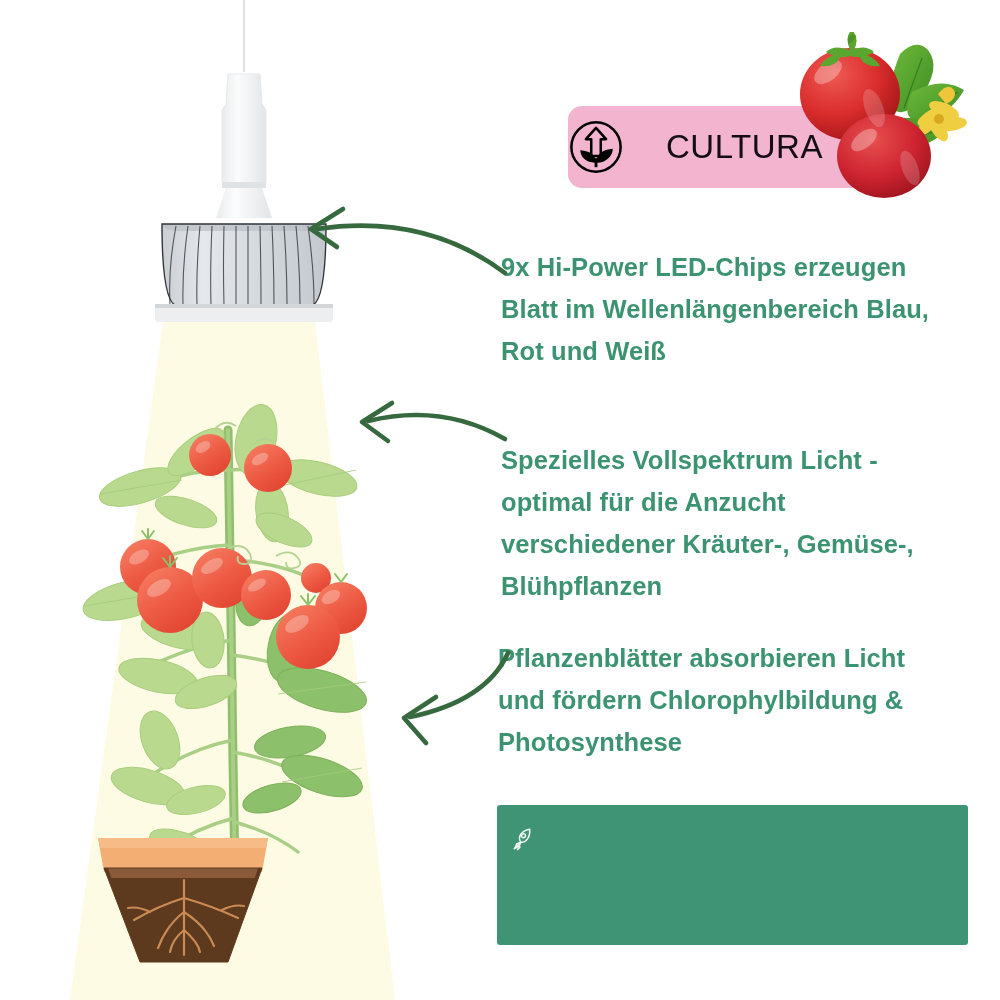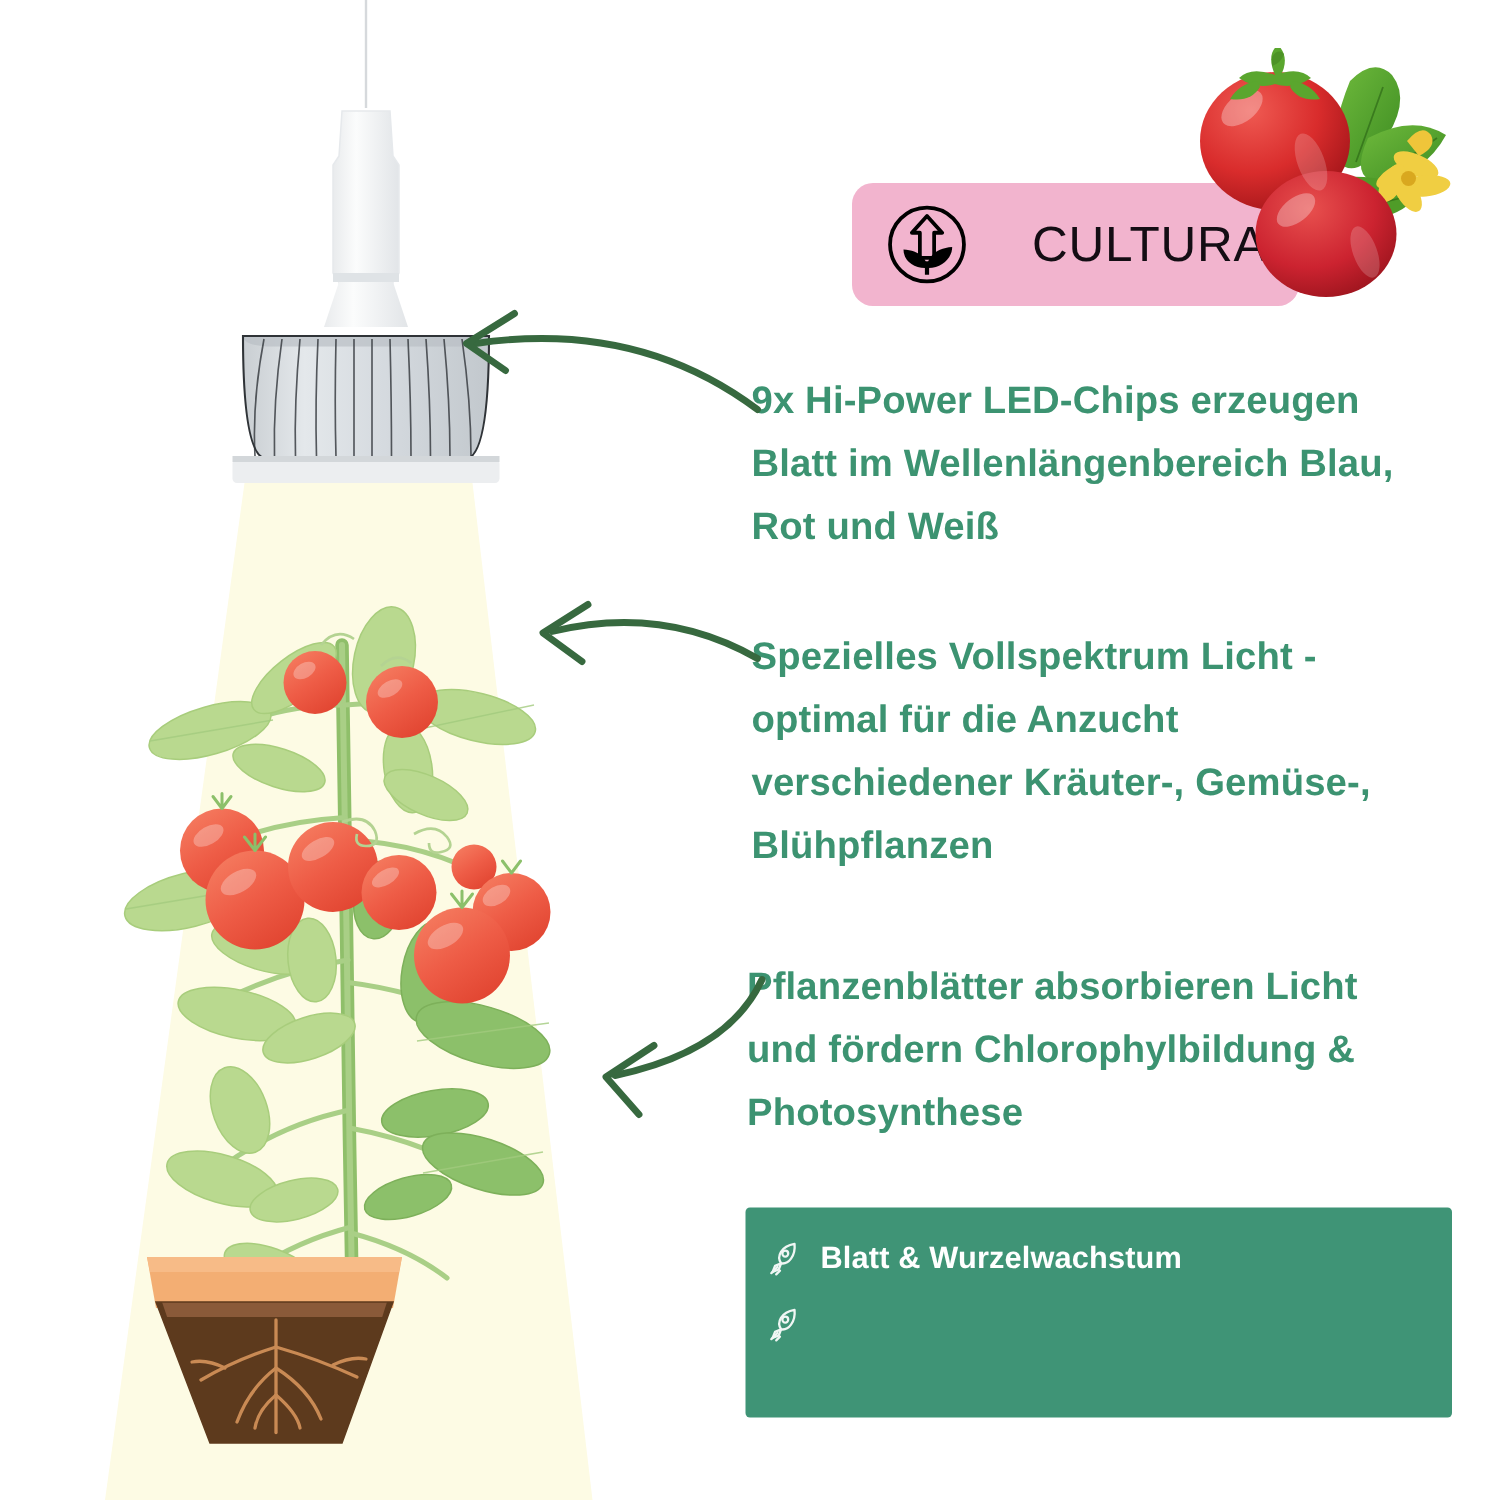"CULTURA" #brand-badge { padding-left: 22px -> none; top: 122px -> 106px }
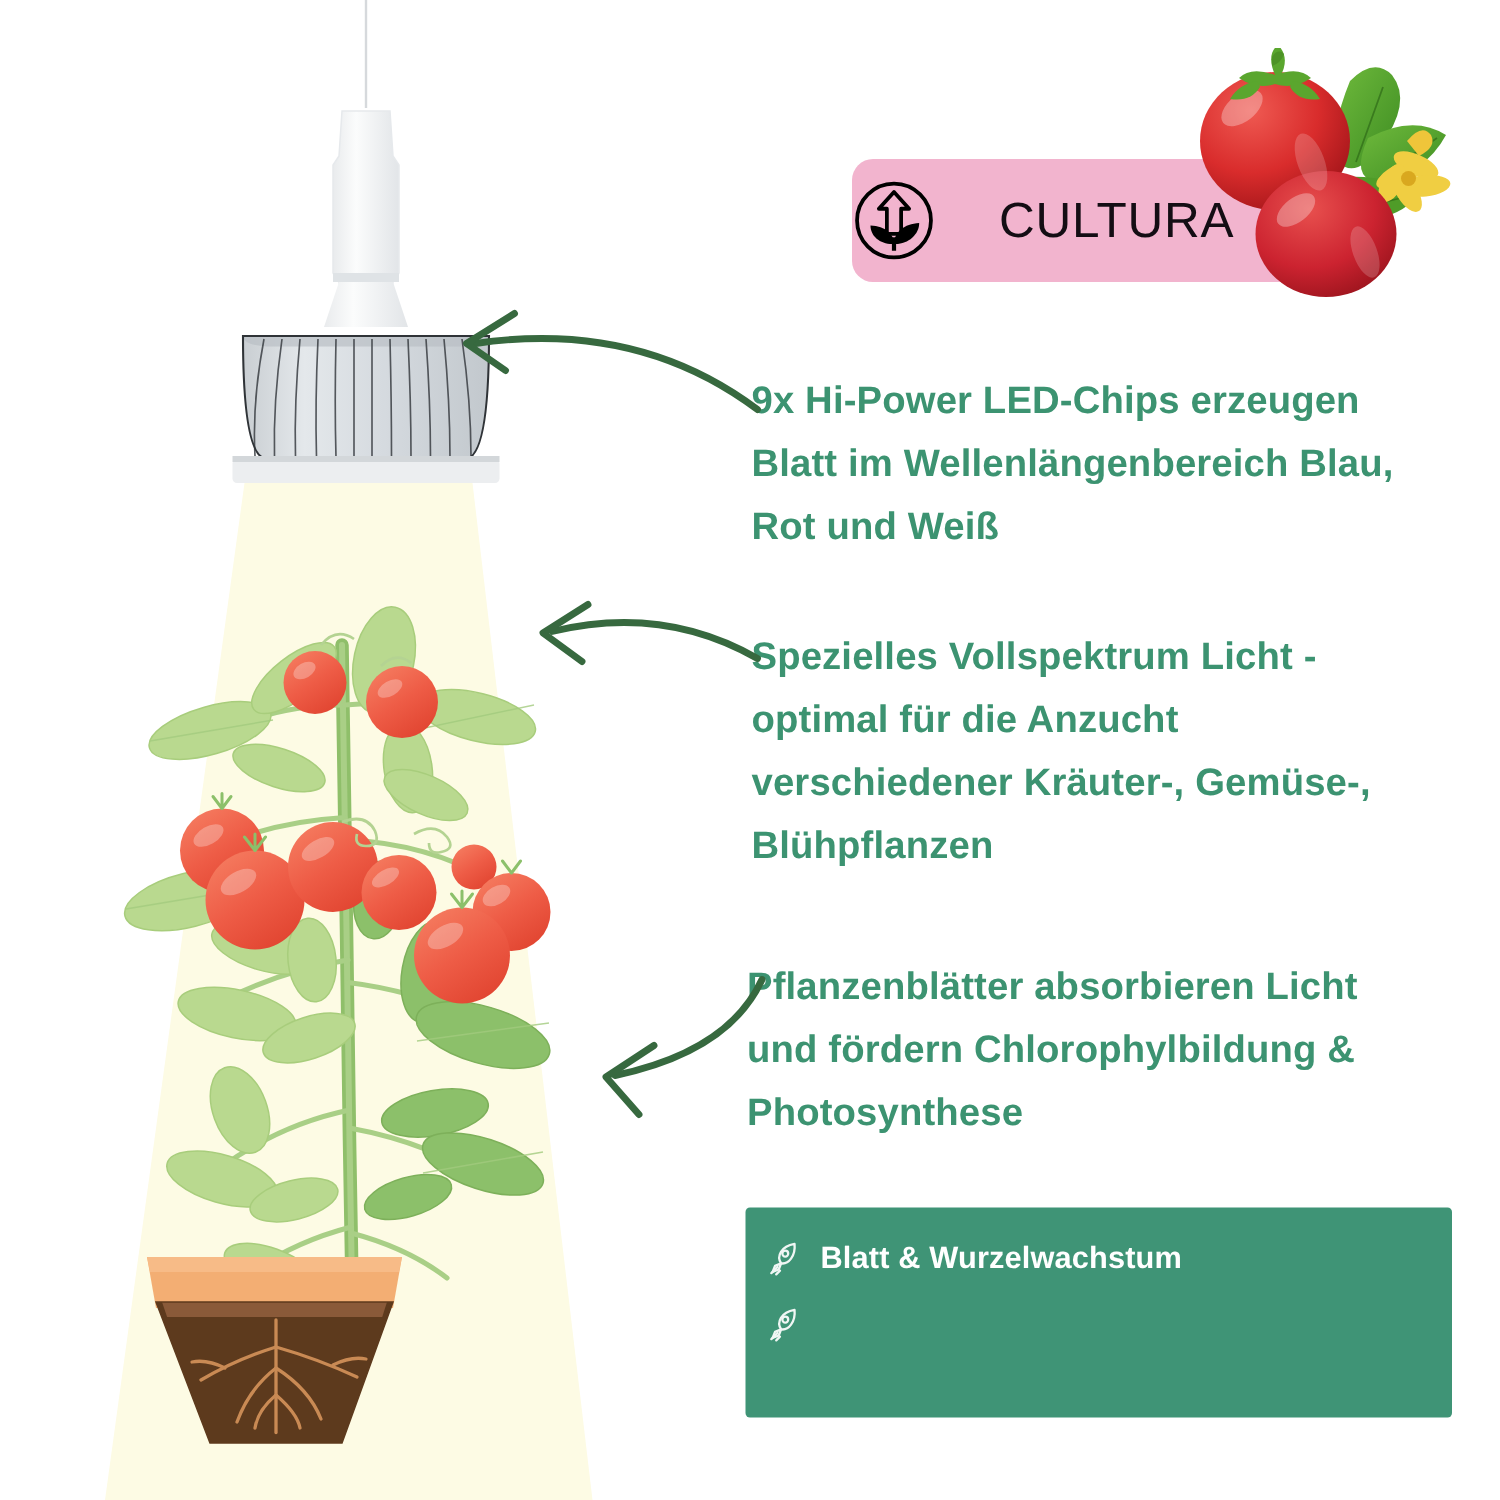"Spezielles Vollspektrum Licht -" #feature-2 { top: 417px -> 439px }
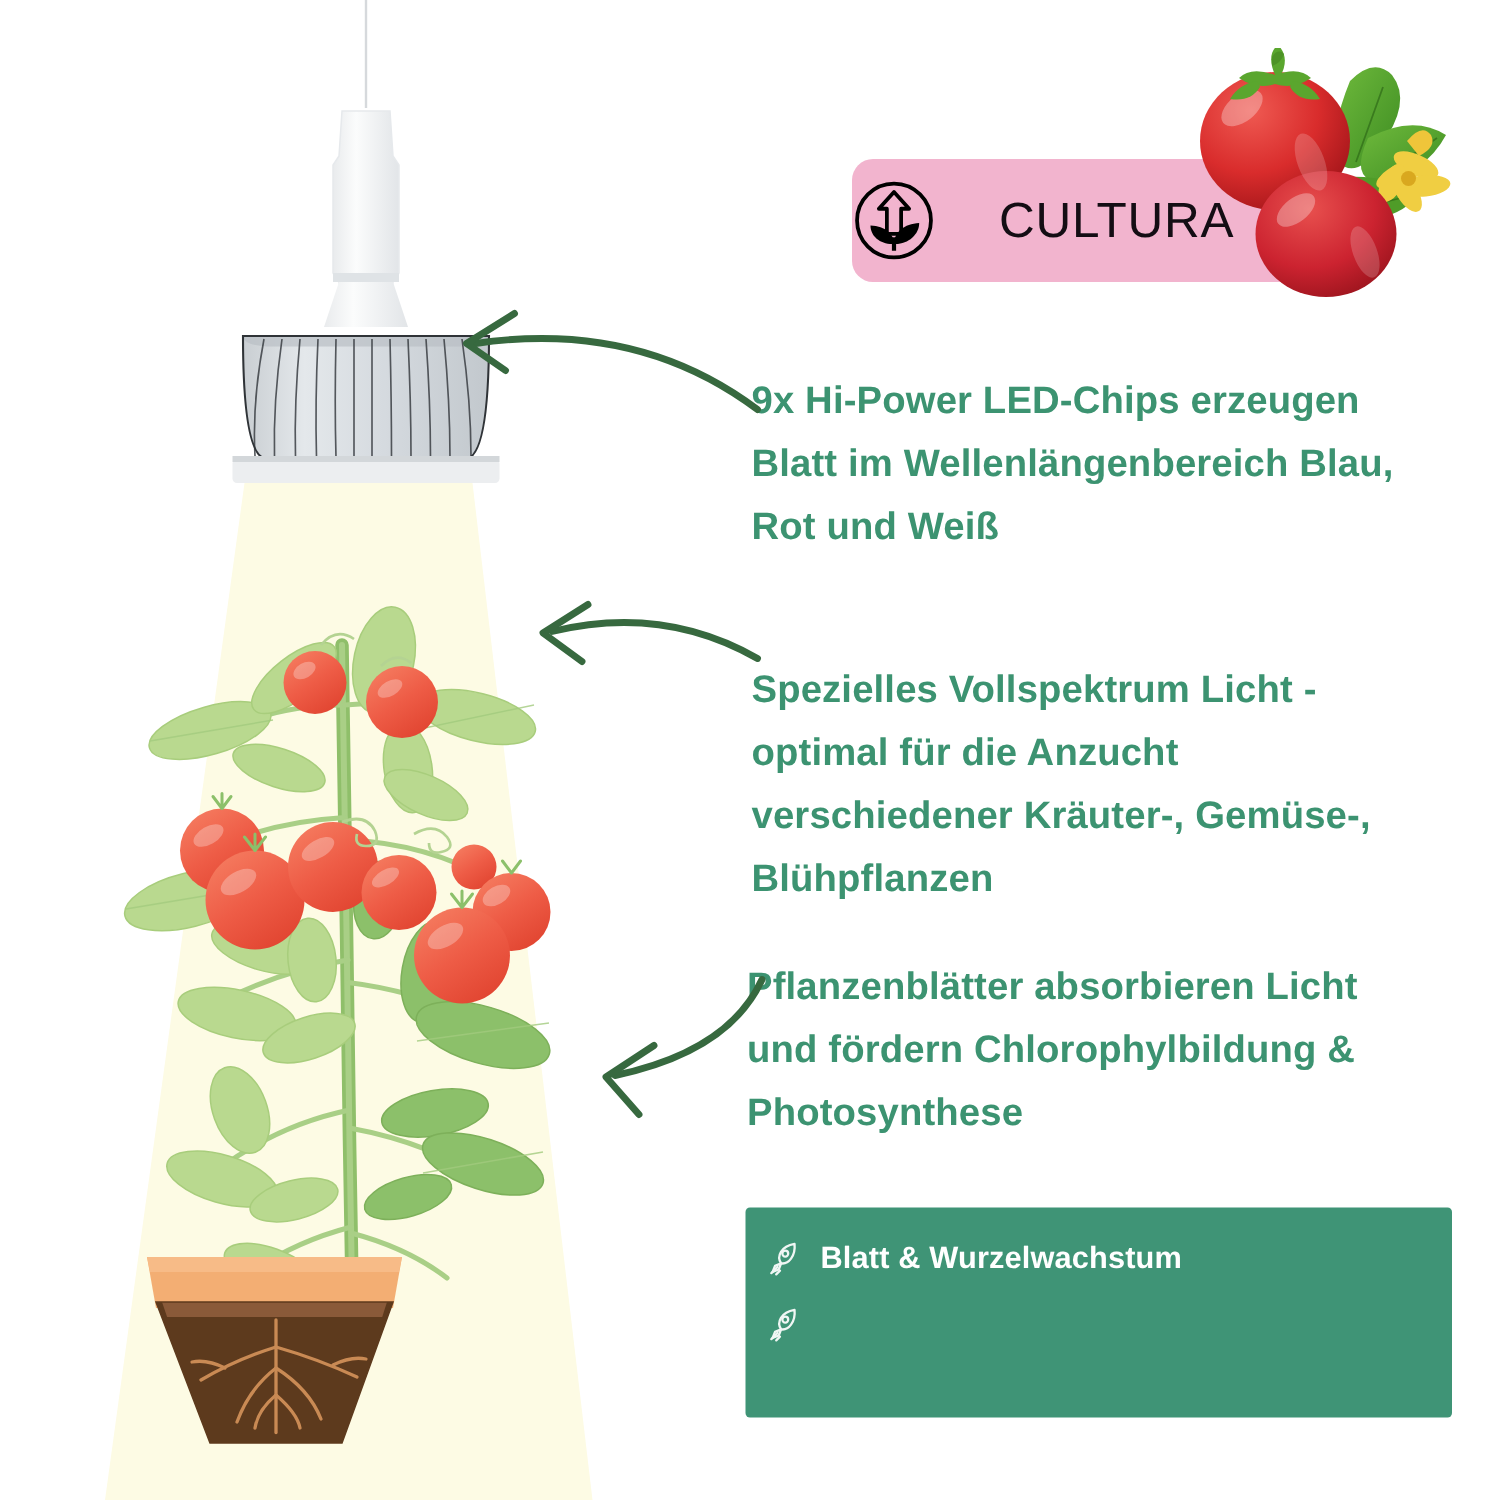"Blatt & Wurzelwachstum" div.benefit-row { html: <div> <svg> <g> <path></path> <path></path> <path></path> <path></path> <path></path> </g> </svg> <div>Blatt &amp; Wurzelwachstum</div> </div> -> none }
